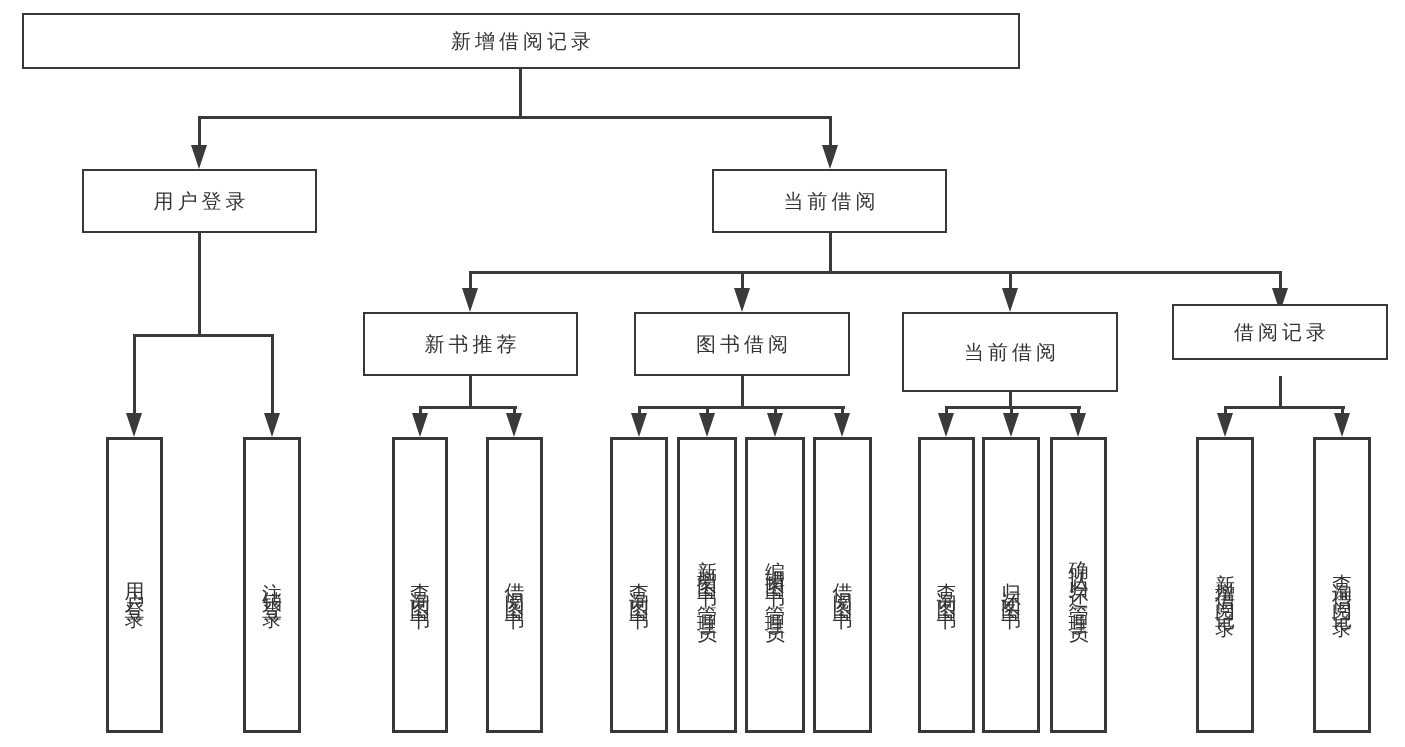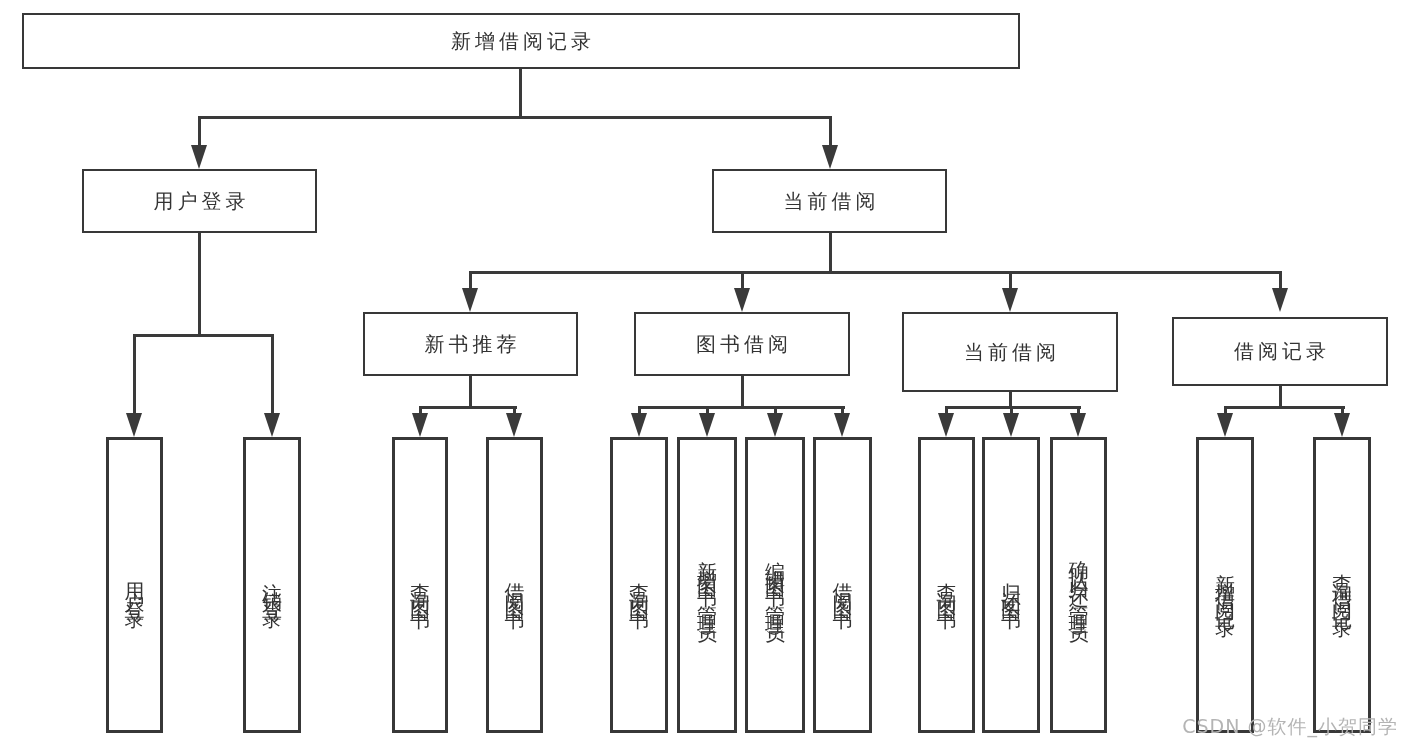"借阅记录" div.node { height: 69px -> 56px; top: 317px -> 304px }
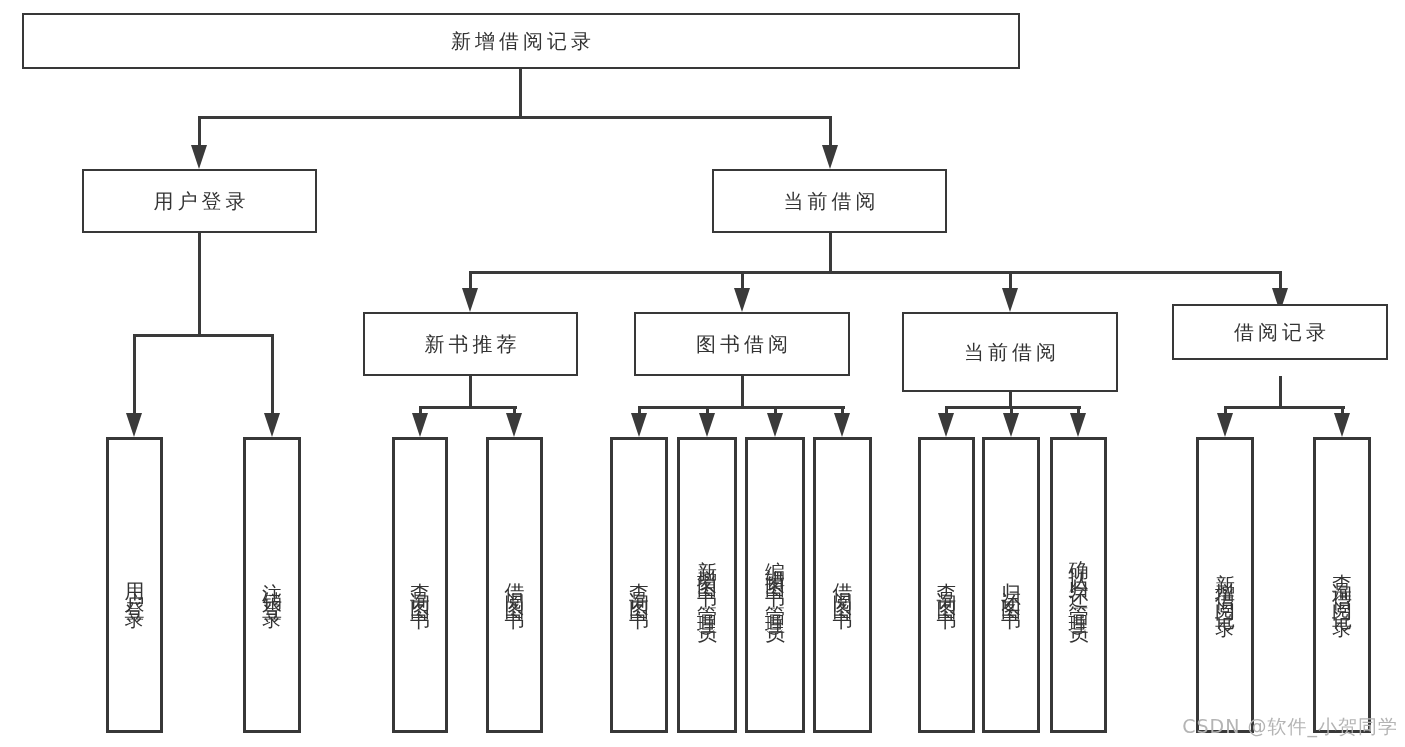"CSDN @软件_小贺同学" div.watermark { html: <div>CSDN @软件_小贺同学</div> -> none }
